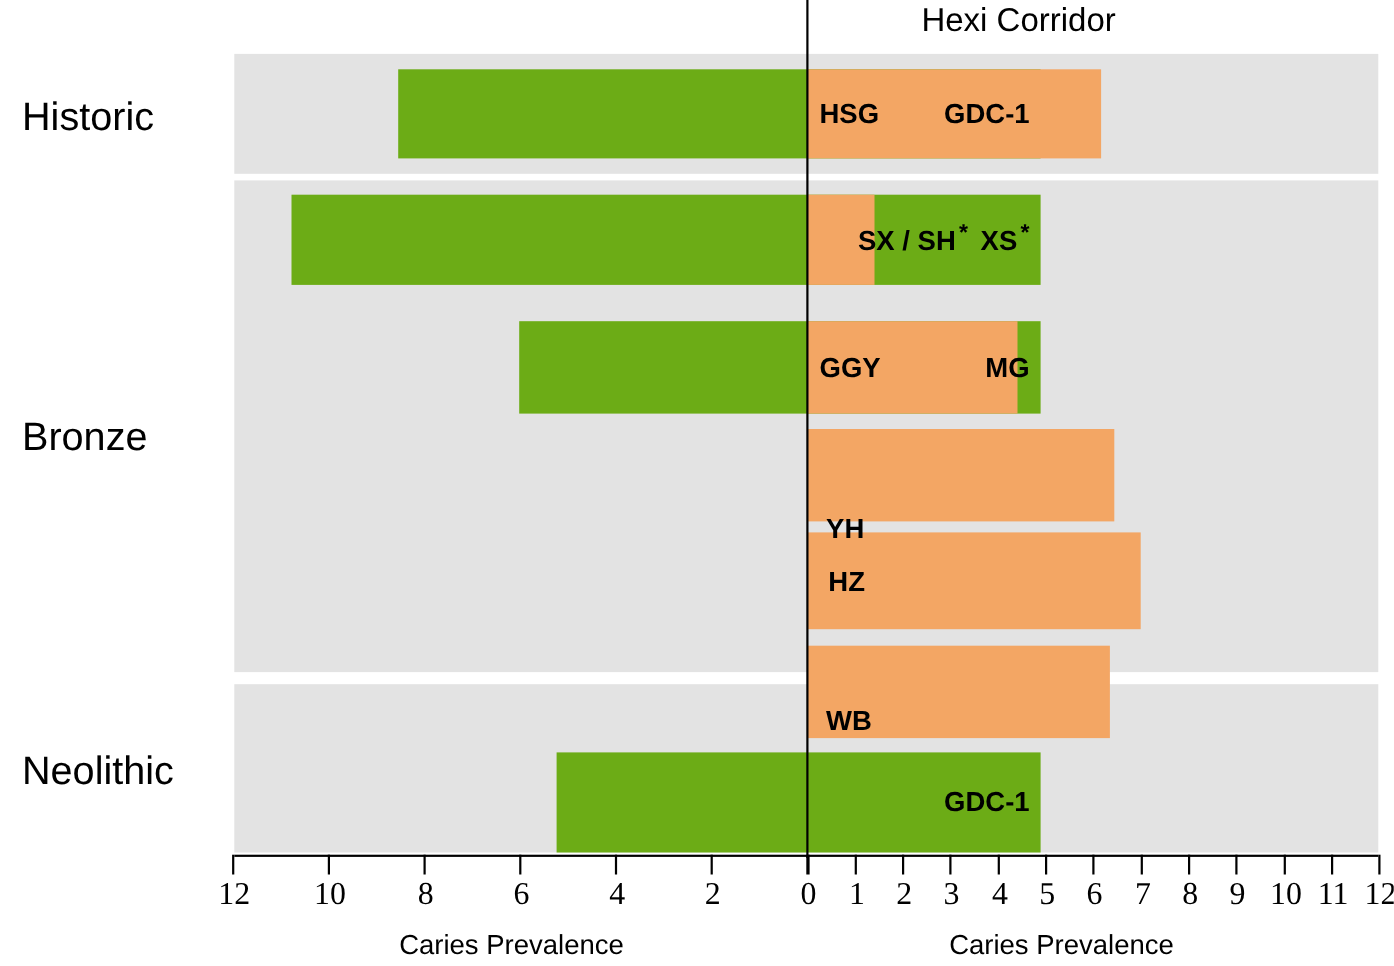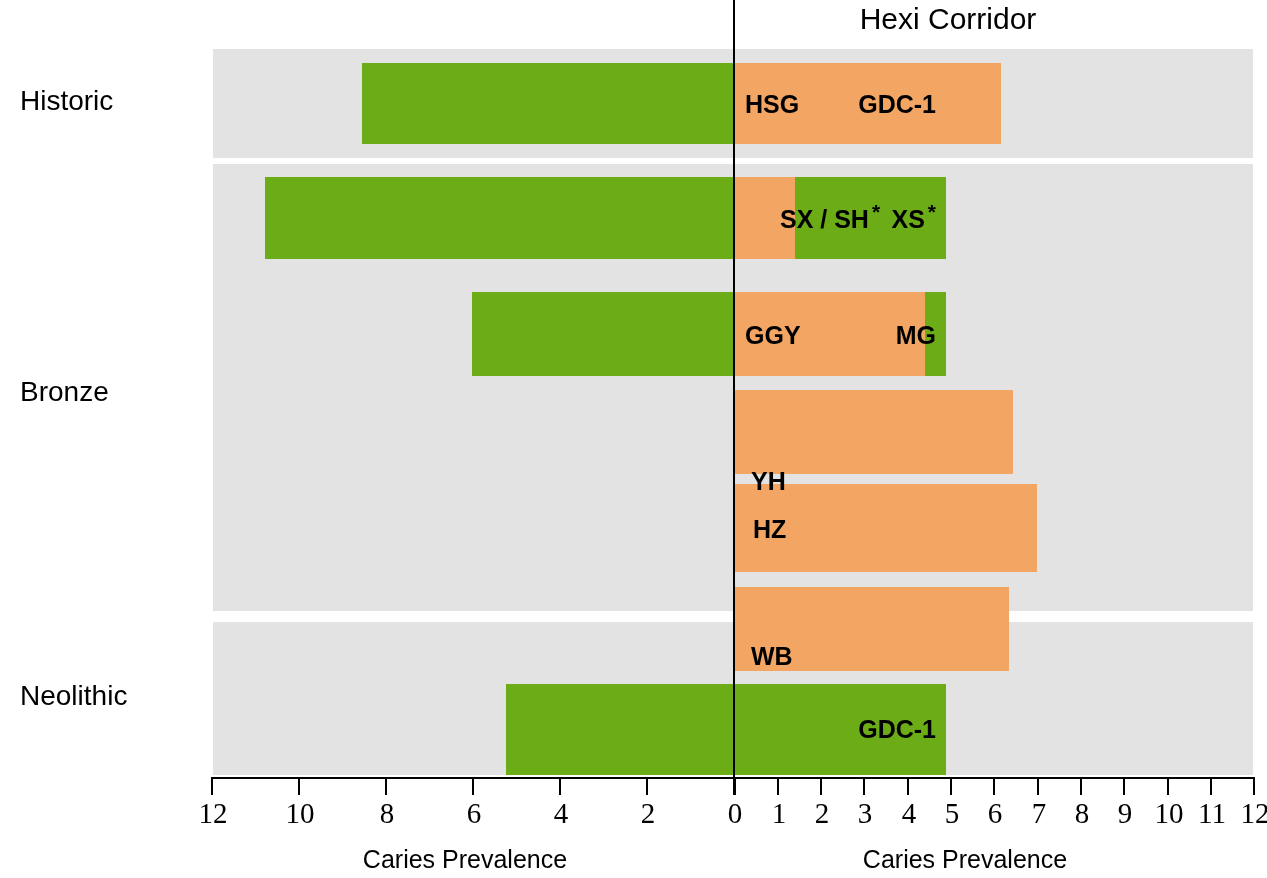"Hexi Corridor" #region-header-right { left: 738px -> 716px }
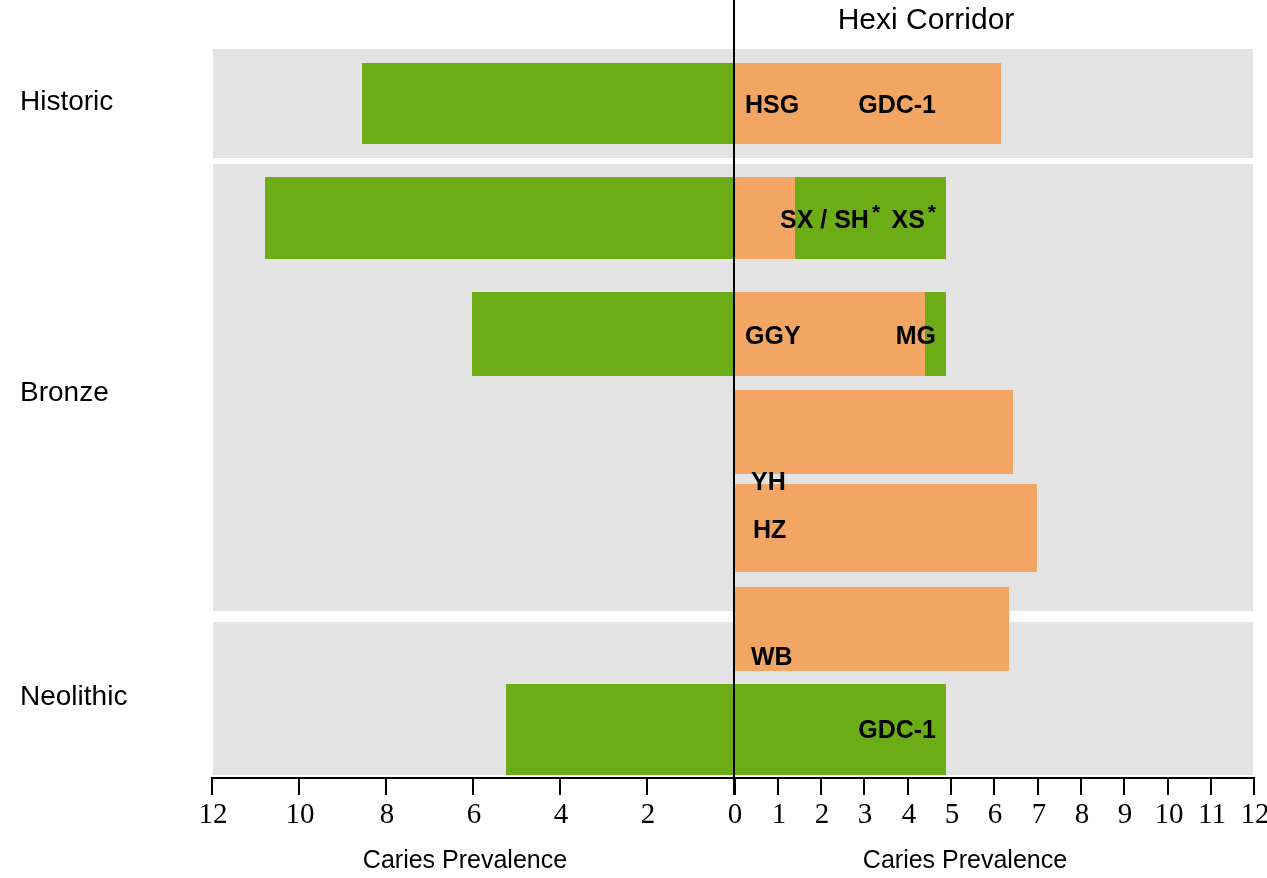"Historic" .period-label { font-size: 28px -> 36px }
